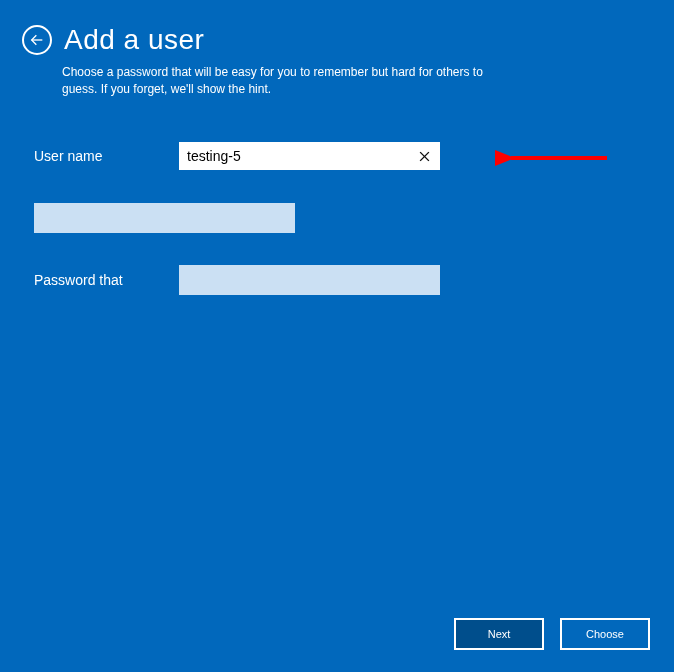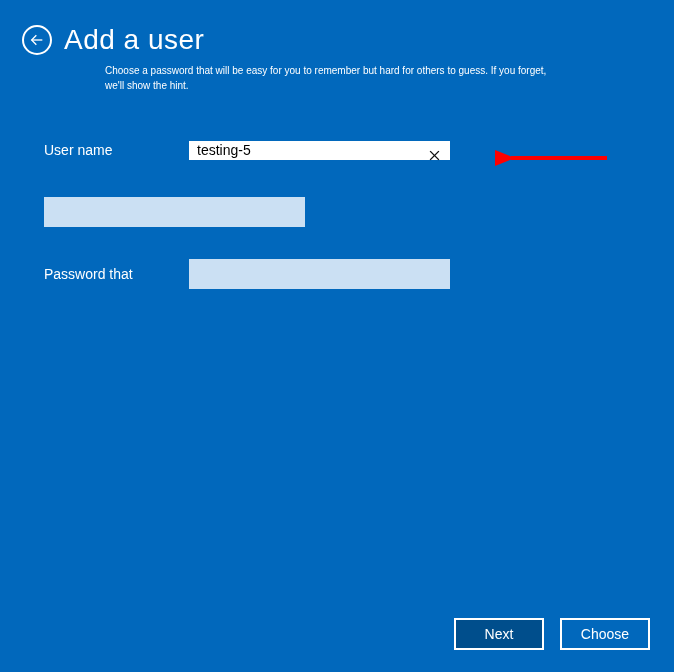"Choose a password that will" .subtitle { font-size: 10px -> 12px; margin-left: 43px -> none }
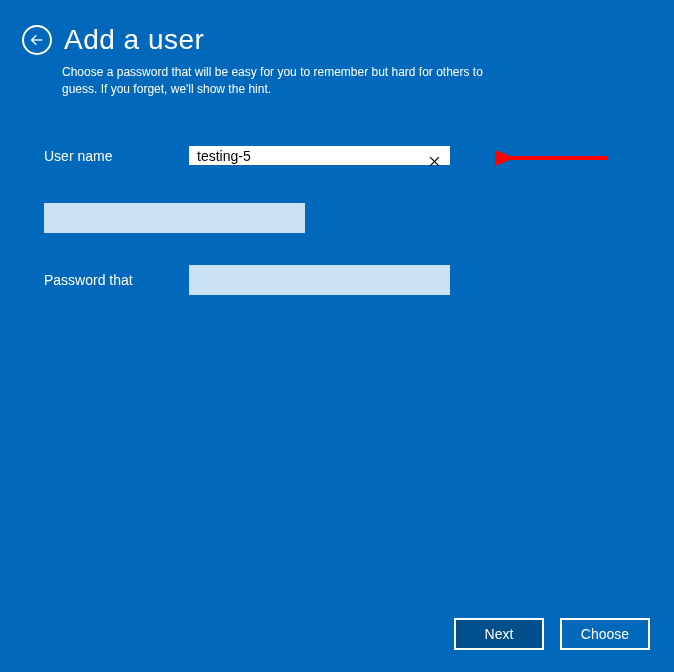"User name" .form { padding-left: 44px -> 34px }
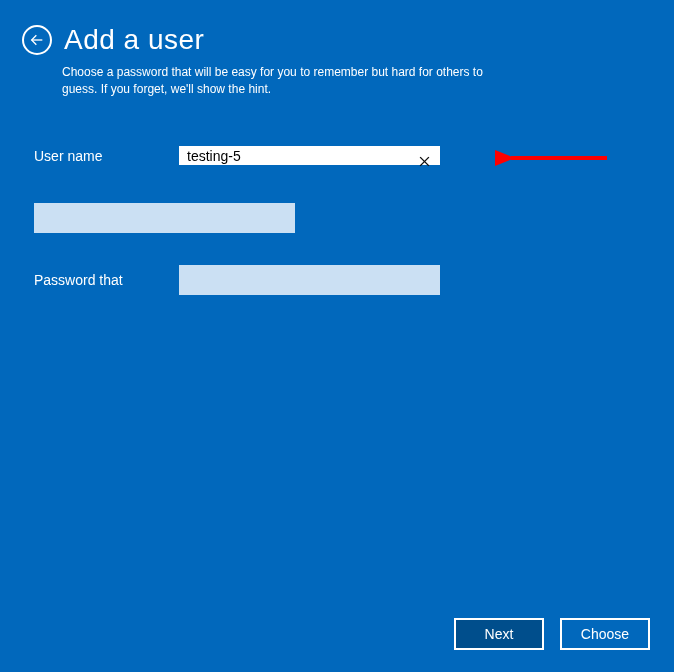"testing-5" .input-wrap { height: 19px -> 28px }
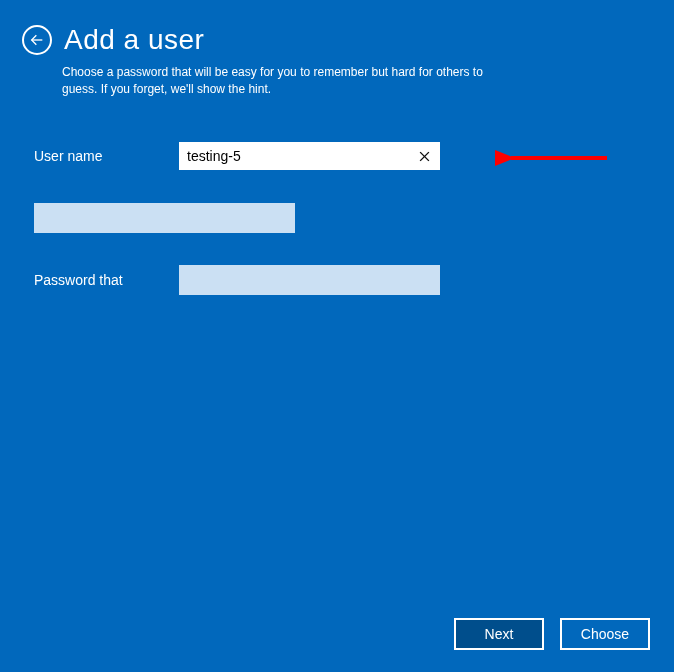"Next" .btn { font-size: 14px -> 11px }
